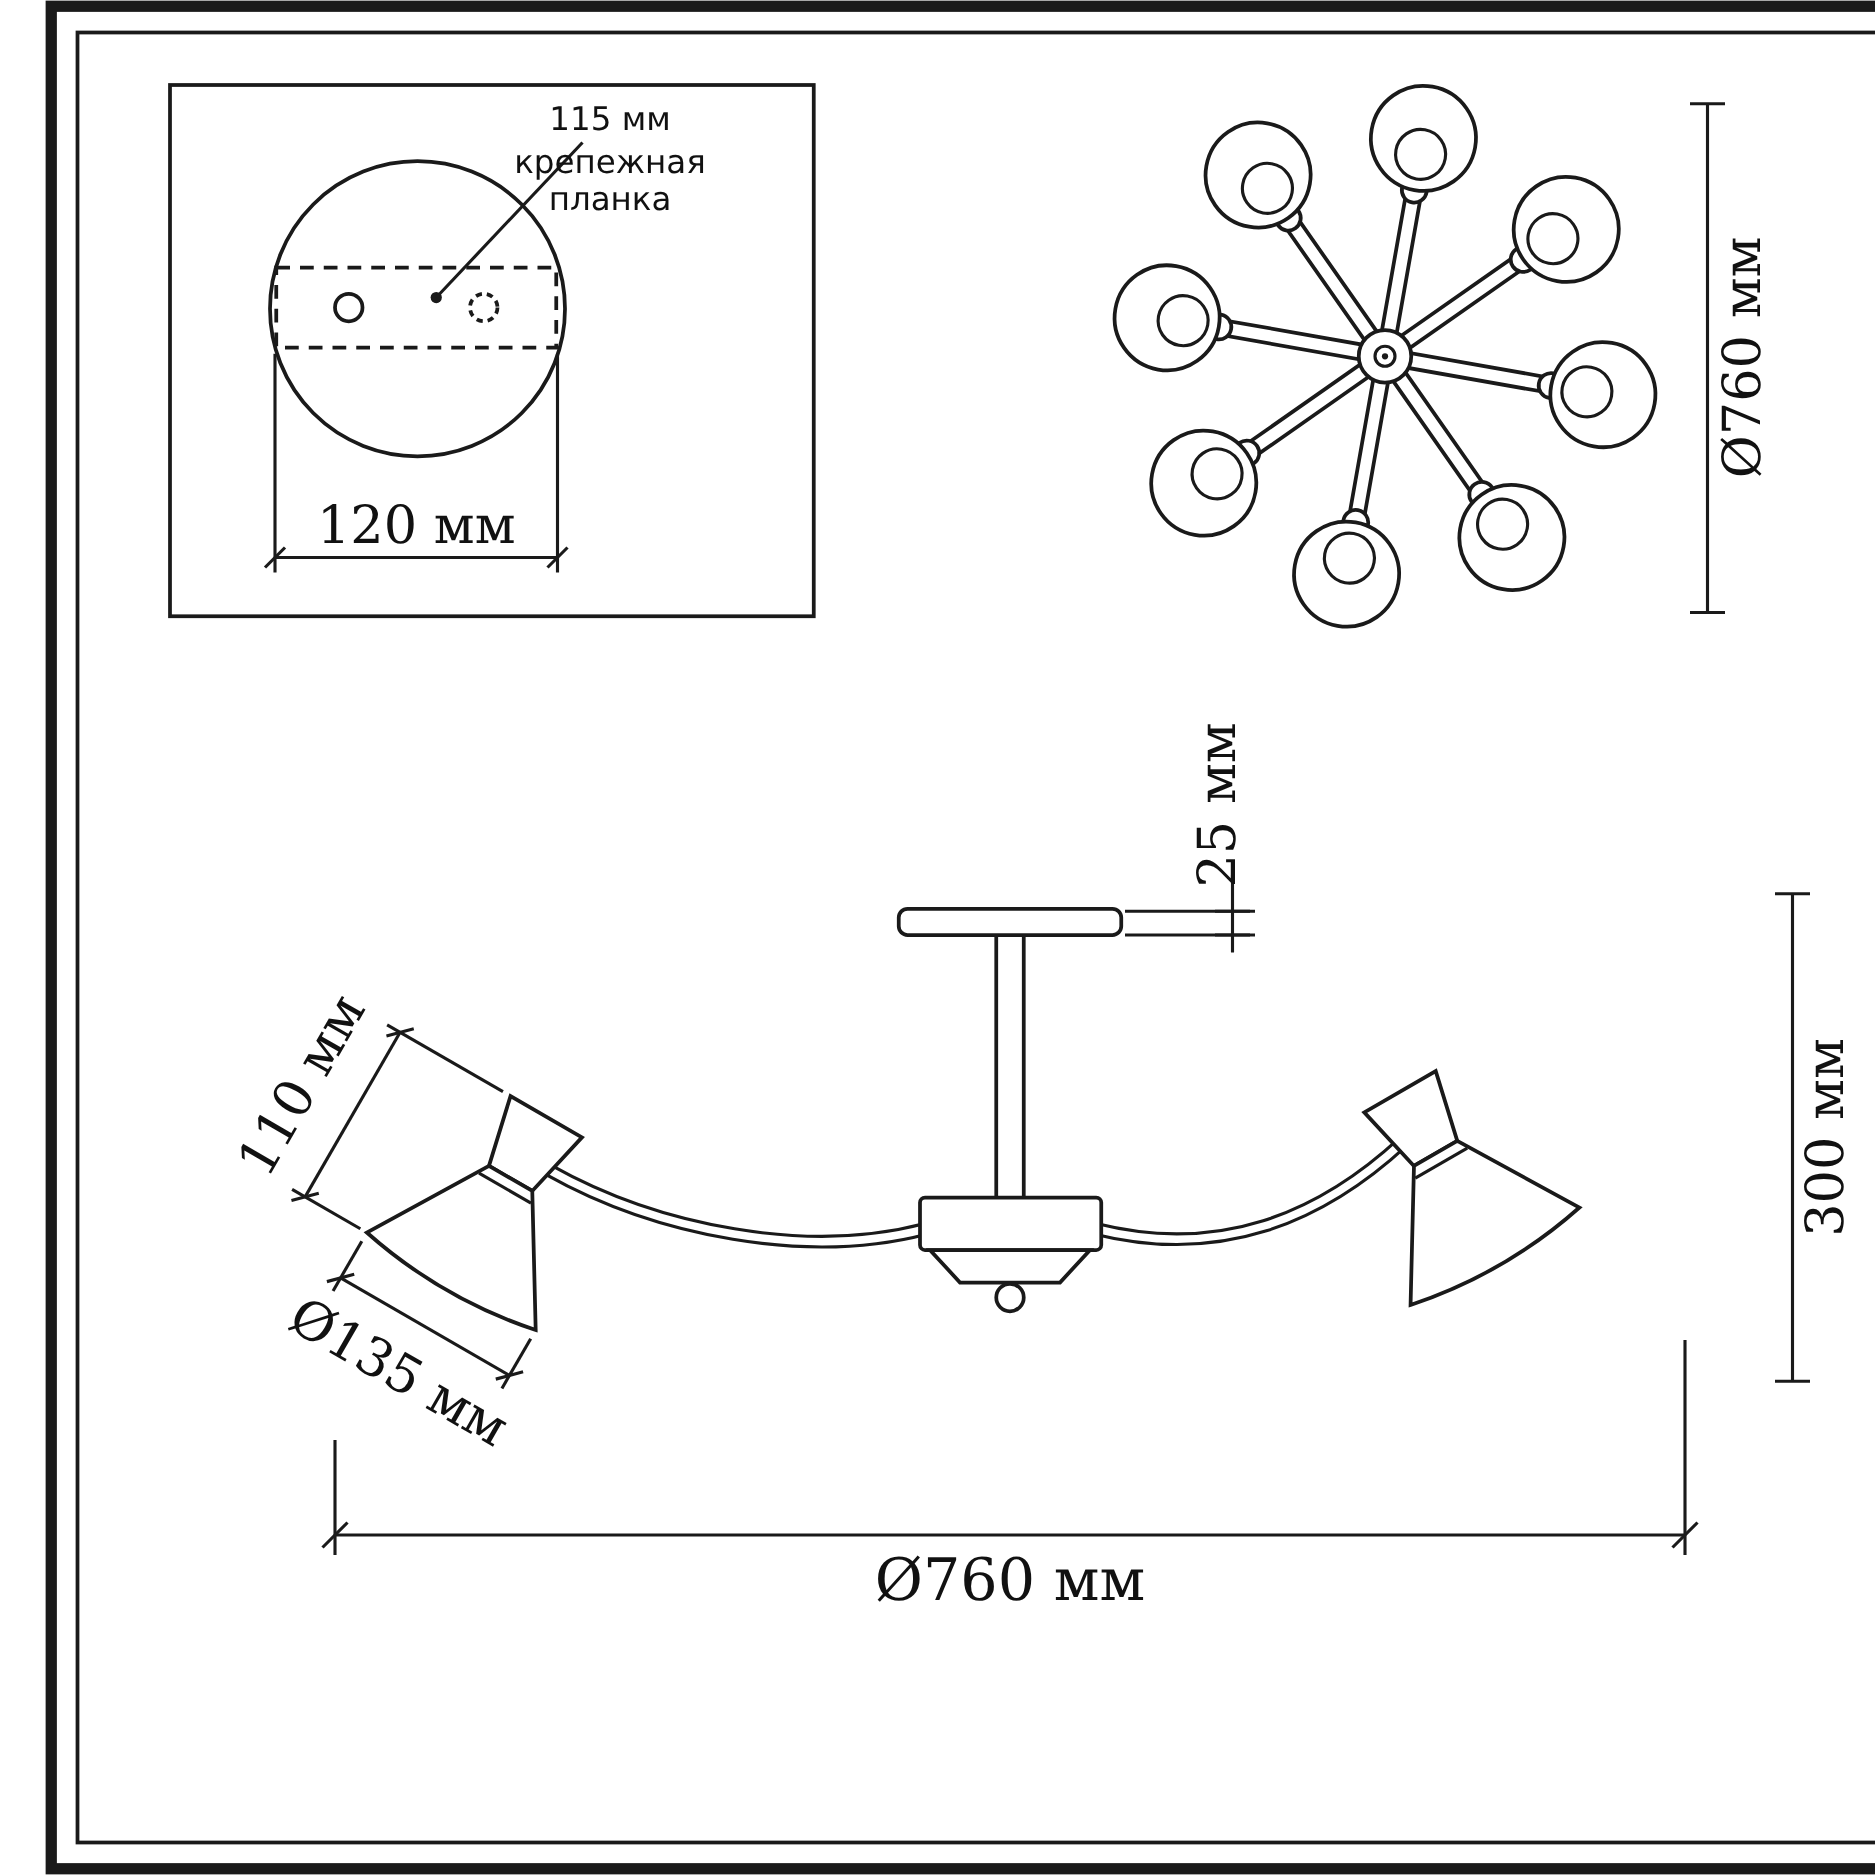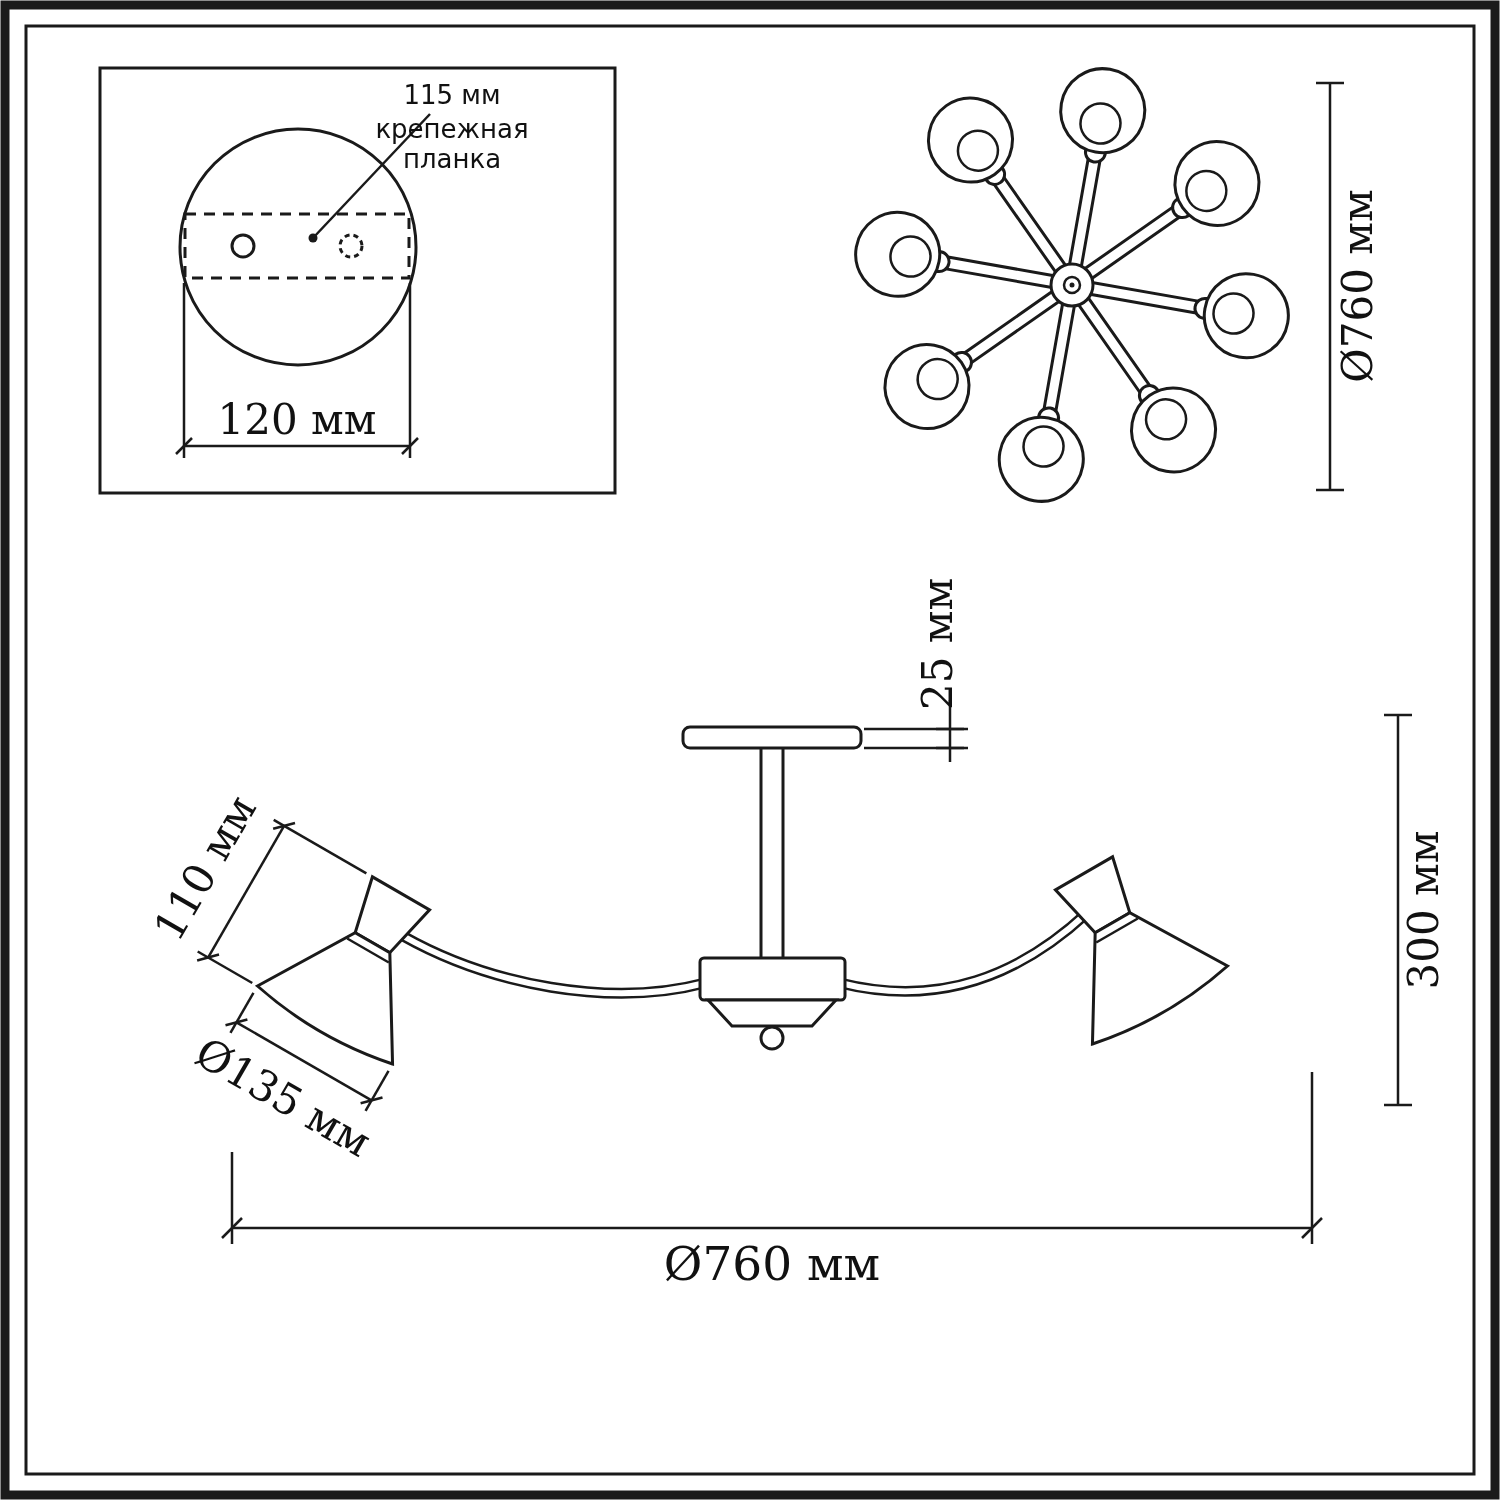"115 мм" .canvas { padding-left: none -> 36px }
